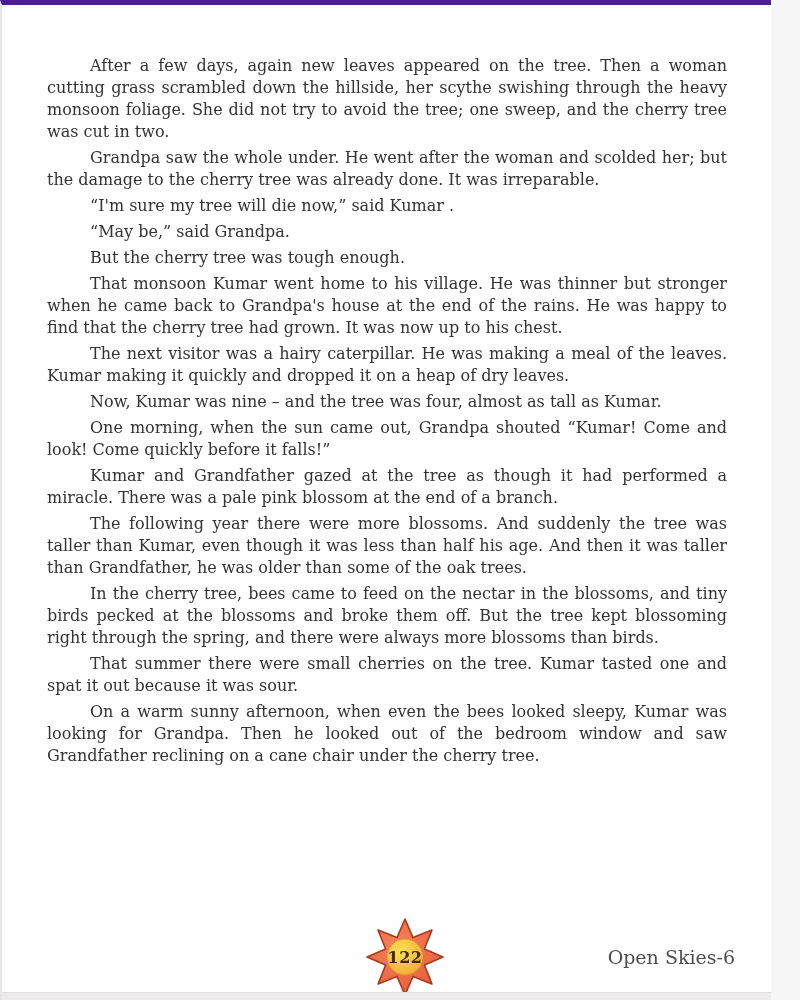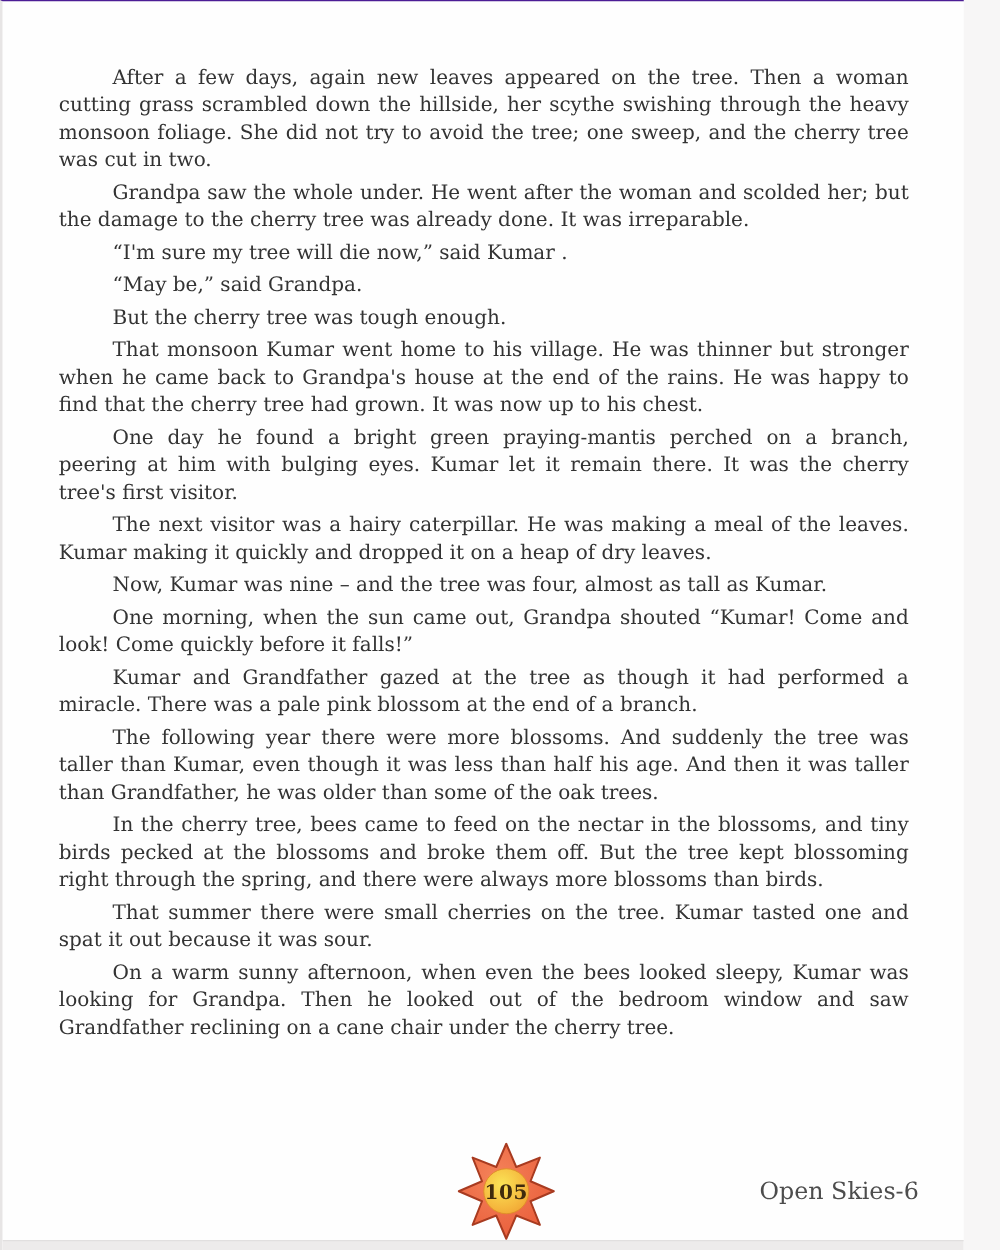"After a few days, again" .page { border-top: 1px solid #4c1d95 -> 5px solid #4c1d95 }
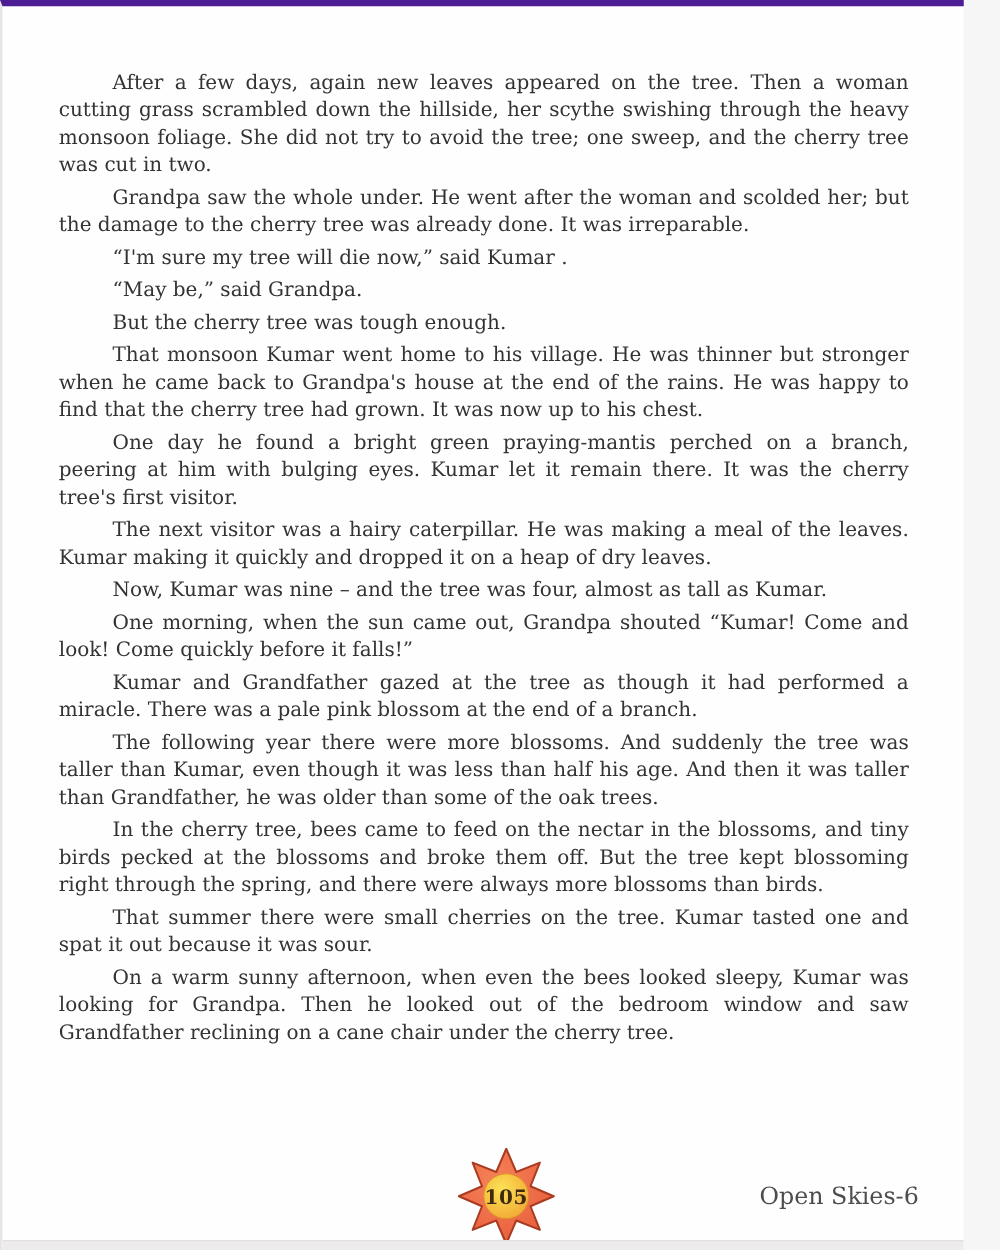"One day he found a" p { html: <p>One day he found a bright green praying-mantis perched on a branch, peering at him with bulging eyes. Kumar let it remain there. It was the cherry tree's first visitor.</p> -> none }
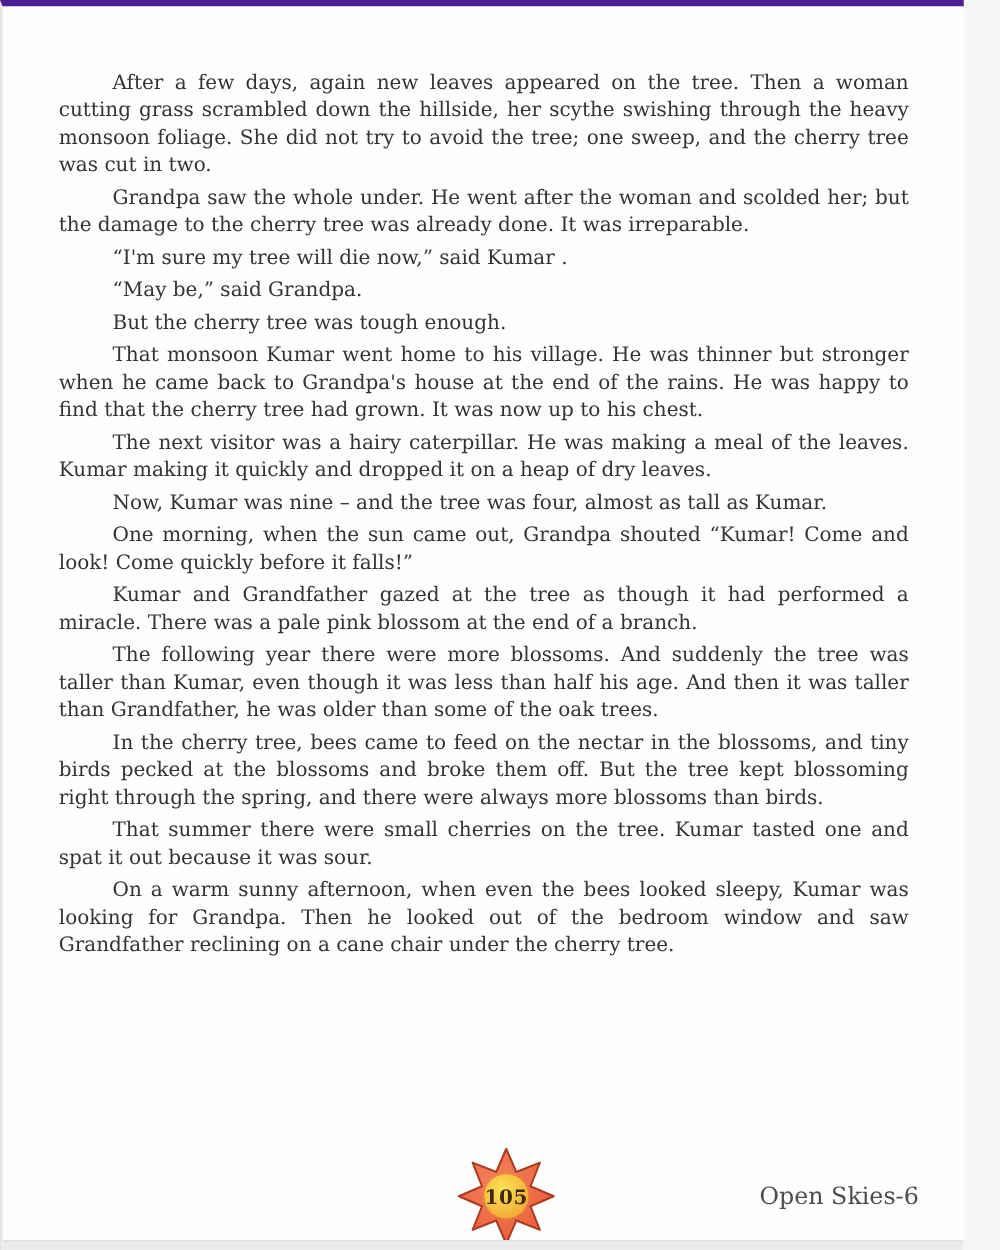"105" span.page-num { text: 105 -> 122 }
